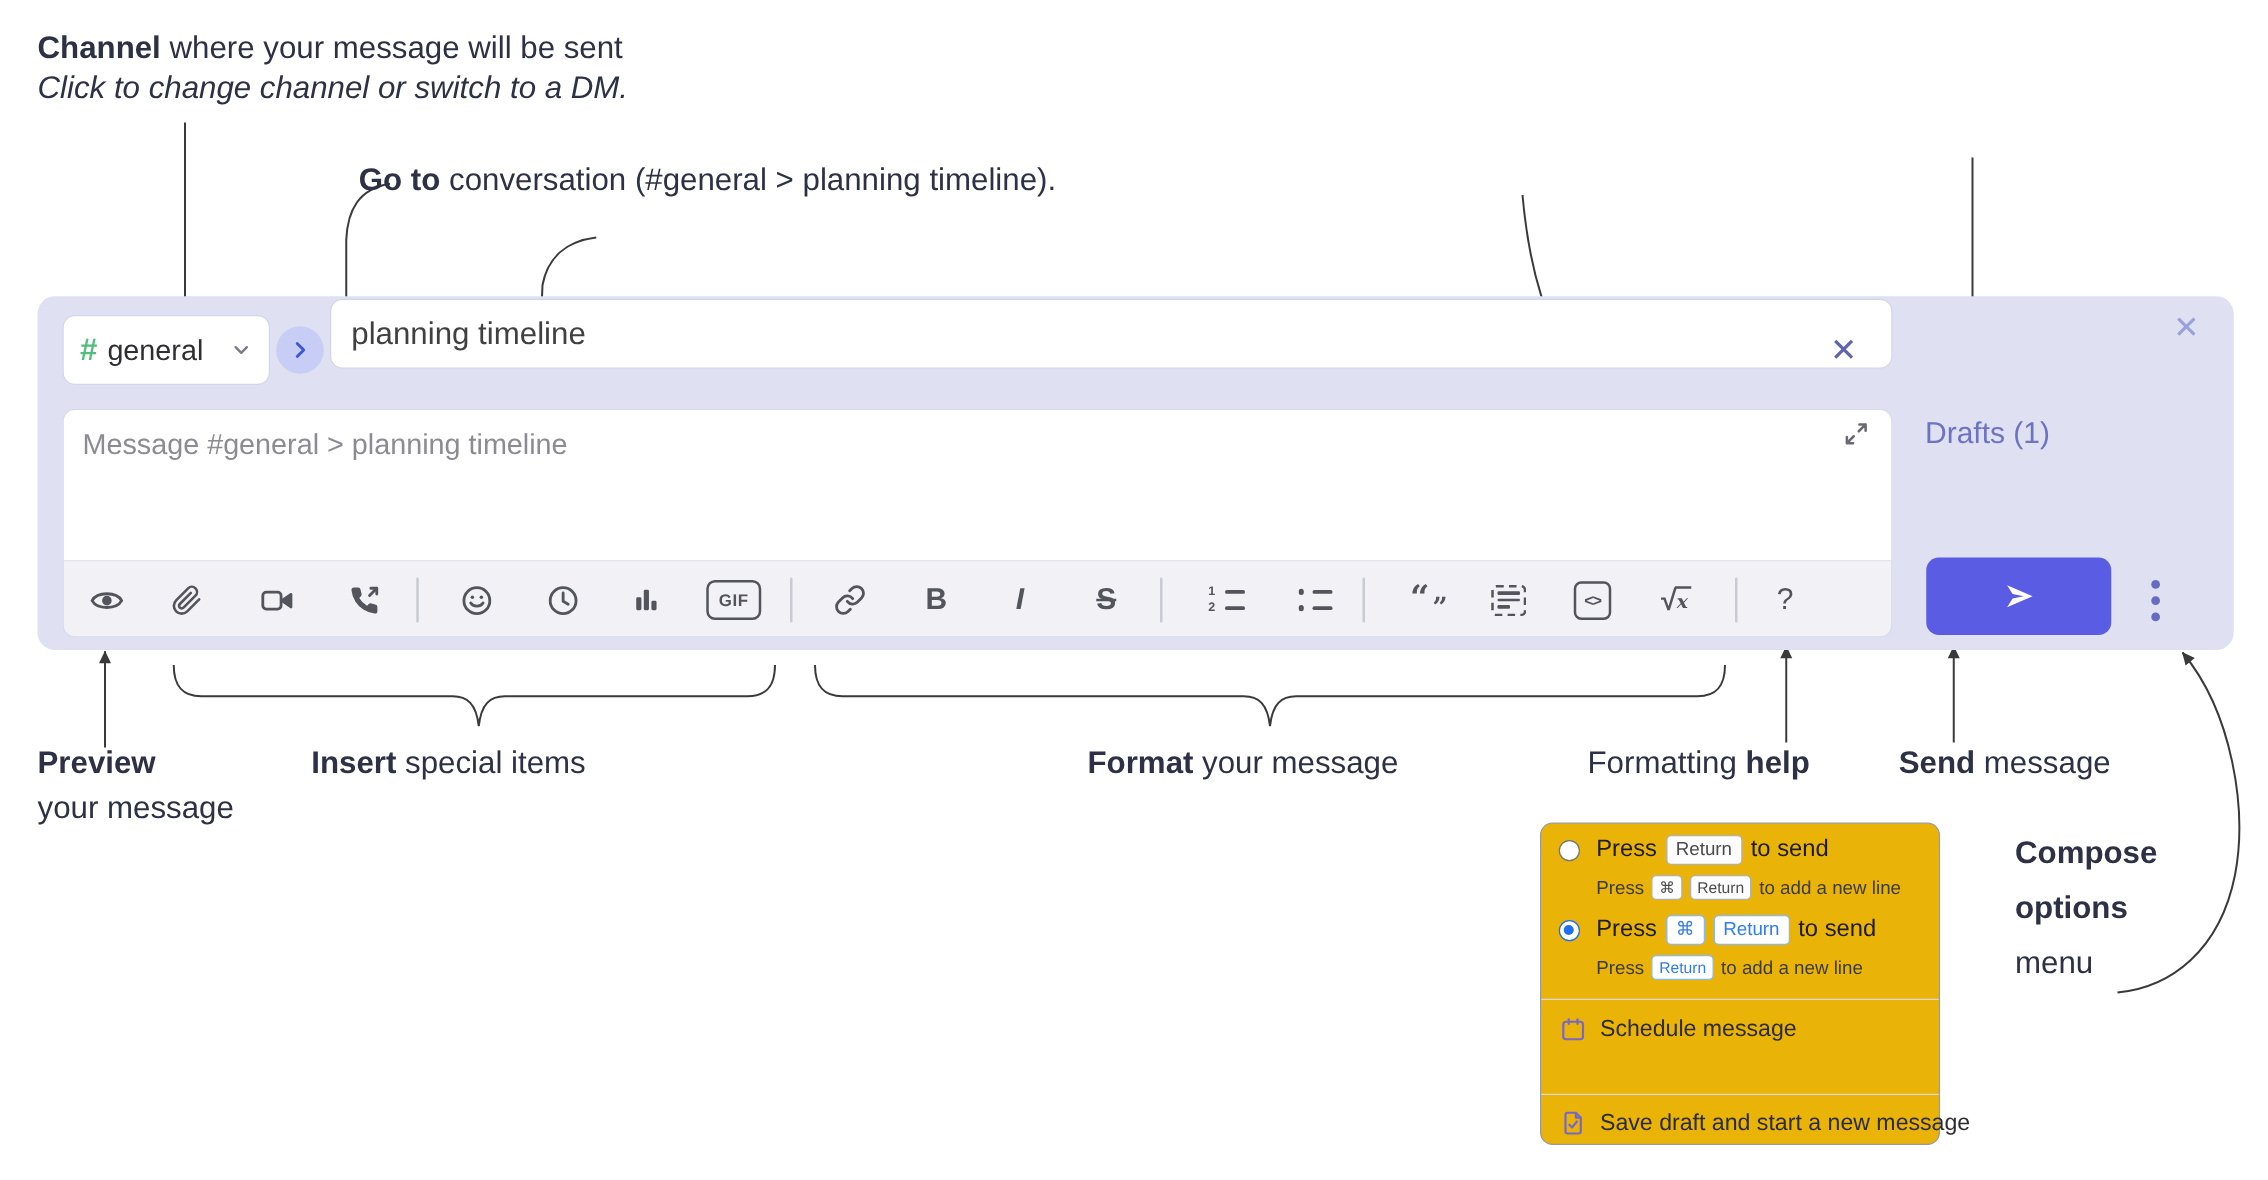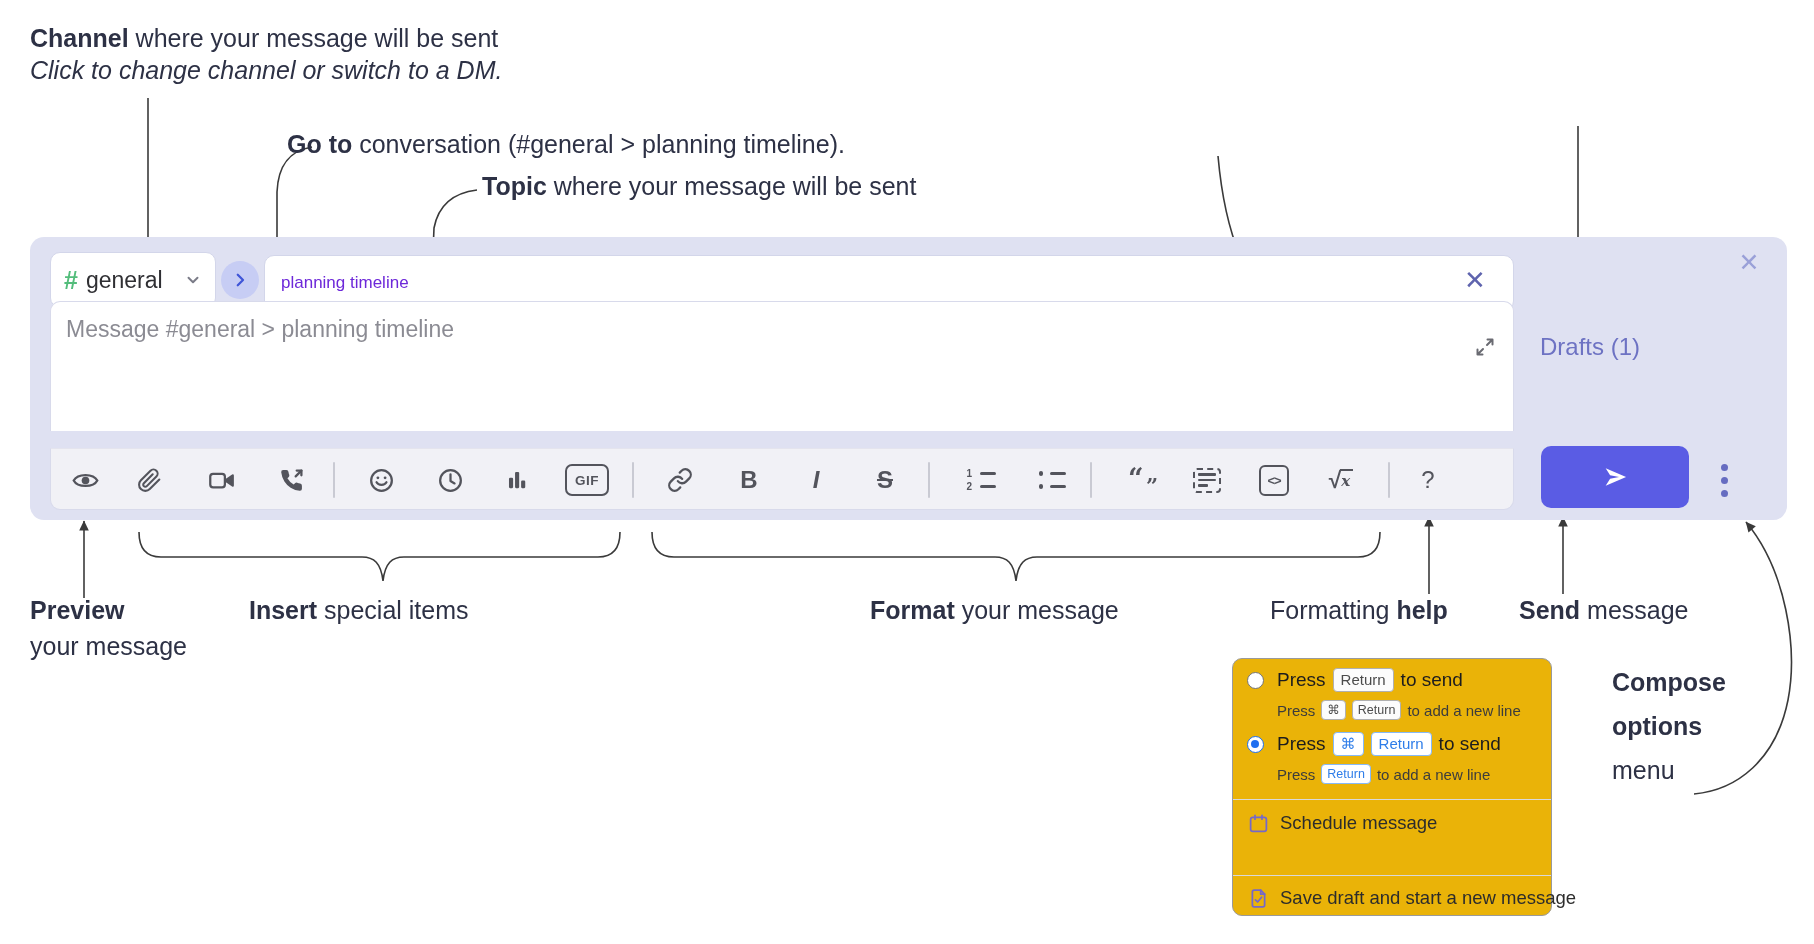"Topic where your message will" div.abs { html: <div> <span>Topic</span><span> where your message will be sent</span> </div> -> none }
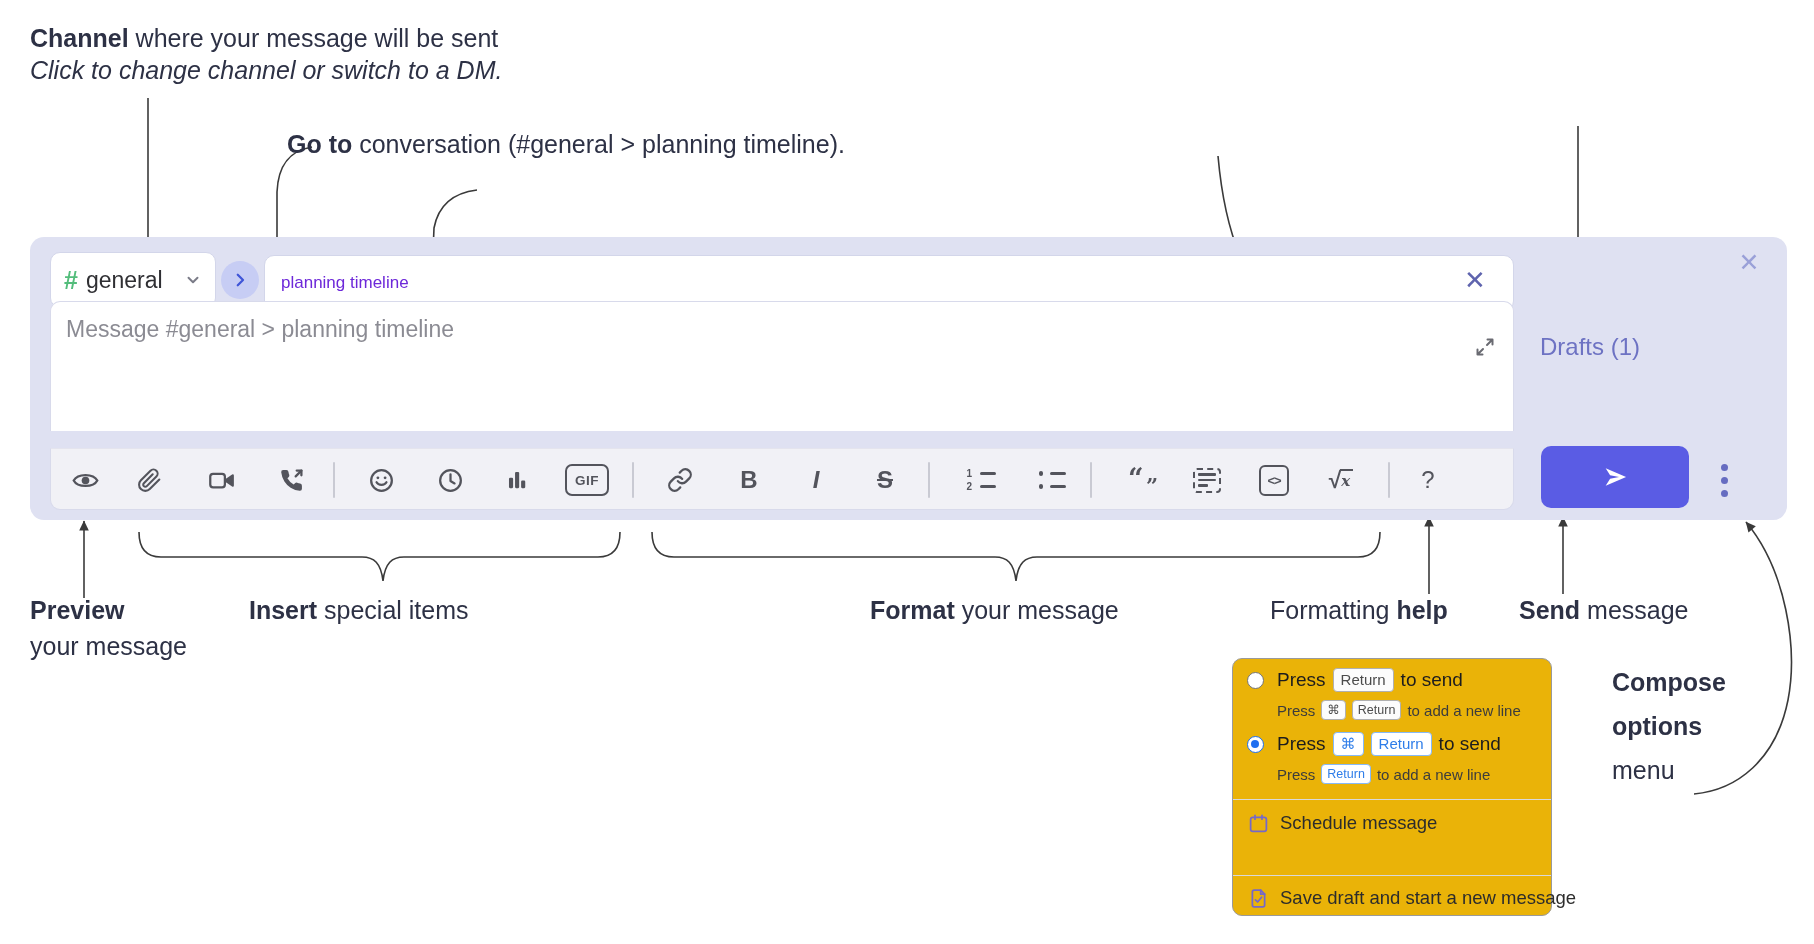"planning timeline" .topic-input { color: #6d28d9 -> #404040; font-size: 17px -> 25px; top: 18px -> 2px }
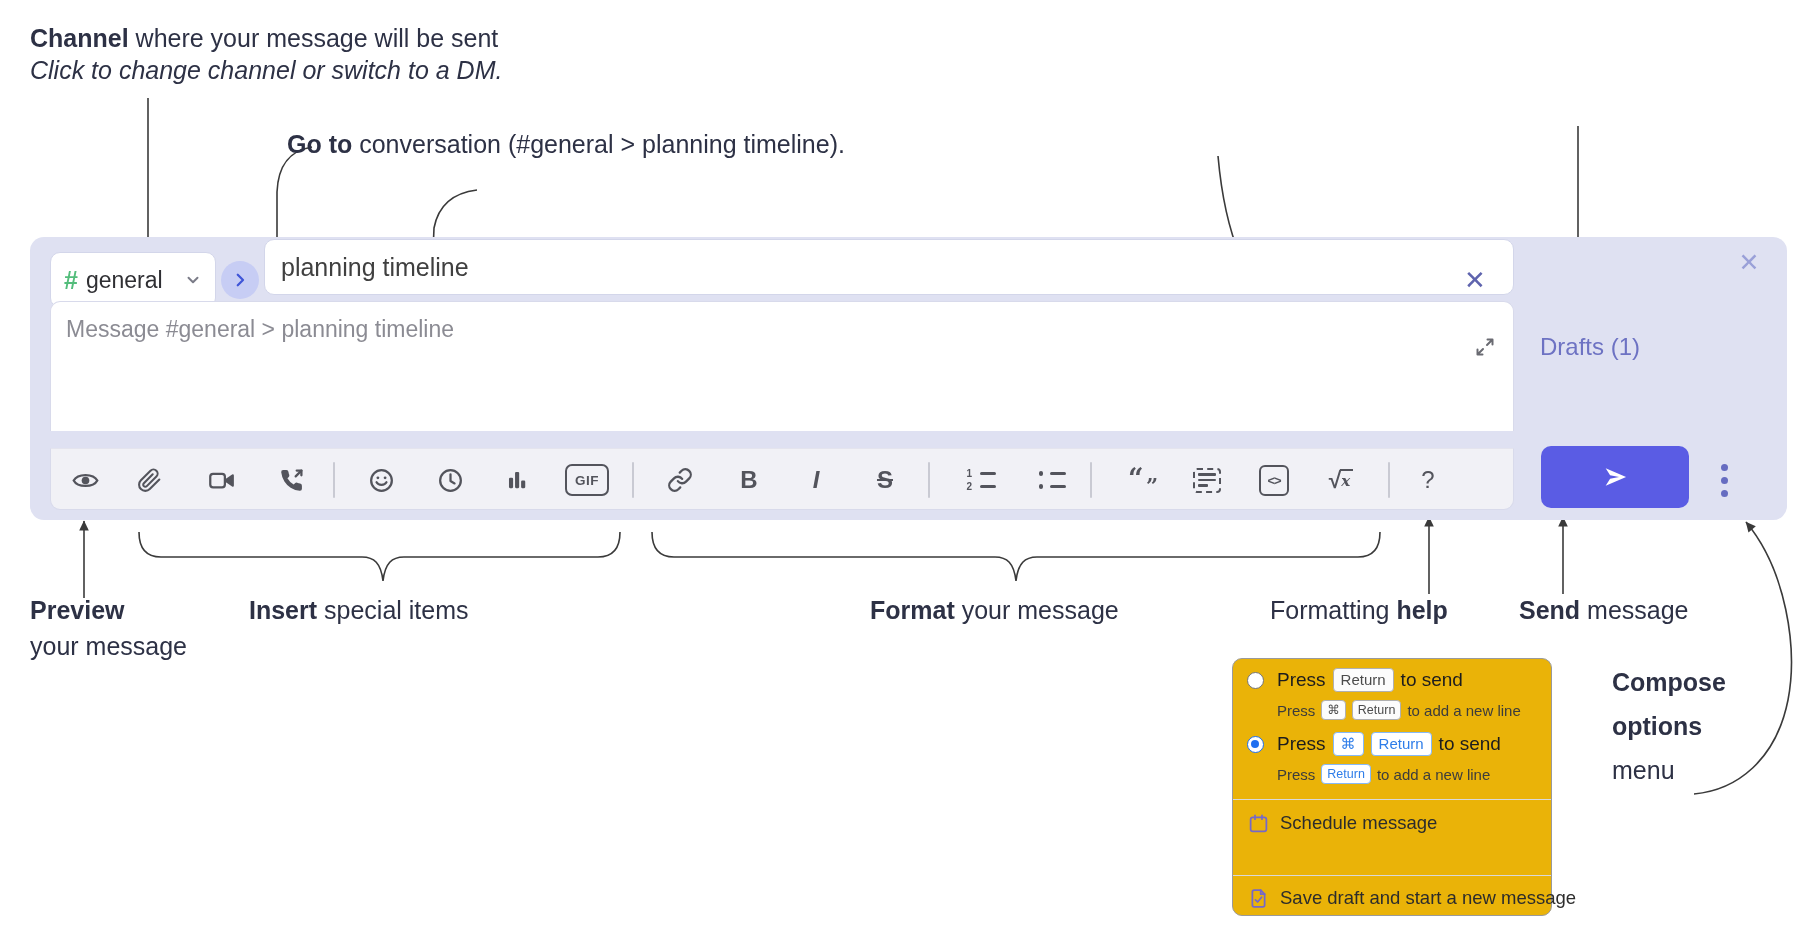"Message #general > planning timeline" .msg-input { top: 64px -> 90px }
